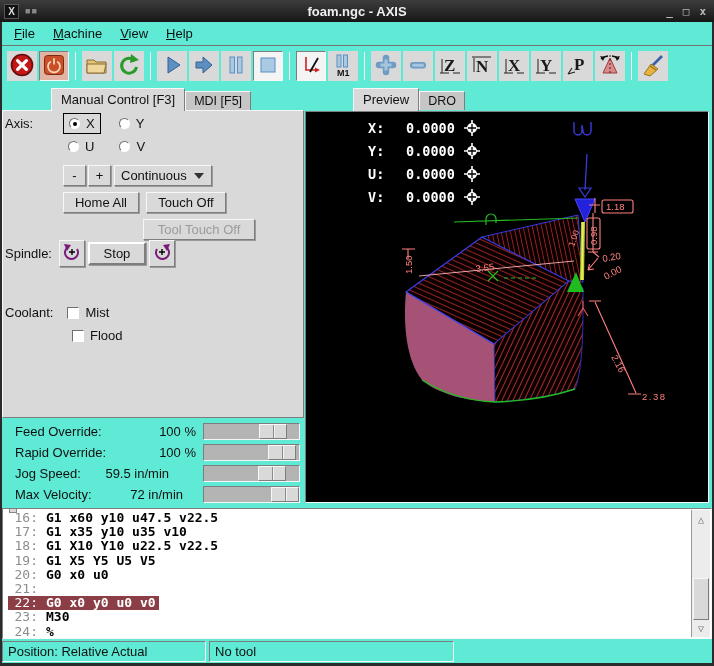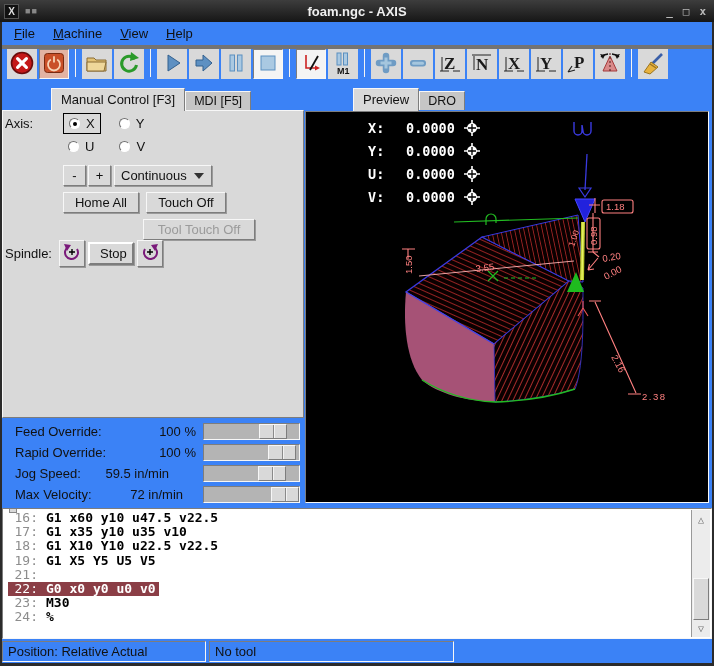"File" .app { background: #3b82f6 -> #5eead4 }
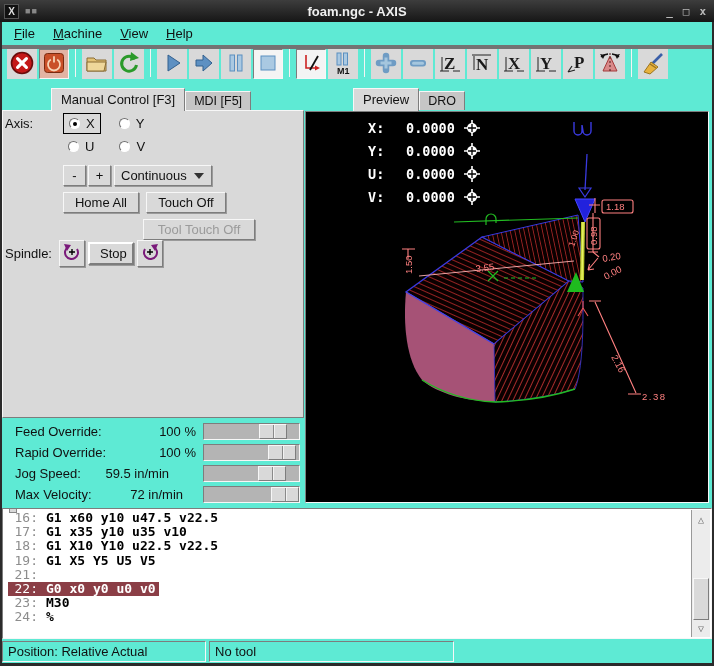"M1" .toolbar { align-items: flex-start -> center; border-top: 4px solid #737373 -> 1px solid #737373 }
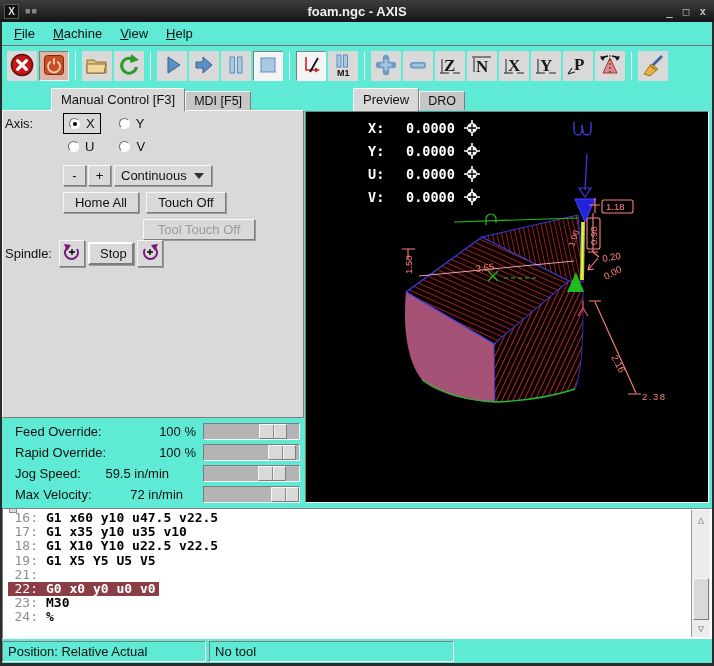"Stop" div.btn { width: 46px -> 58px }
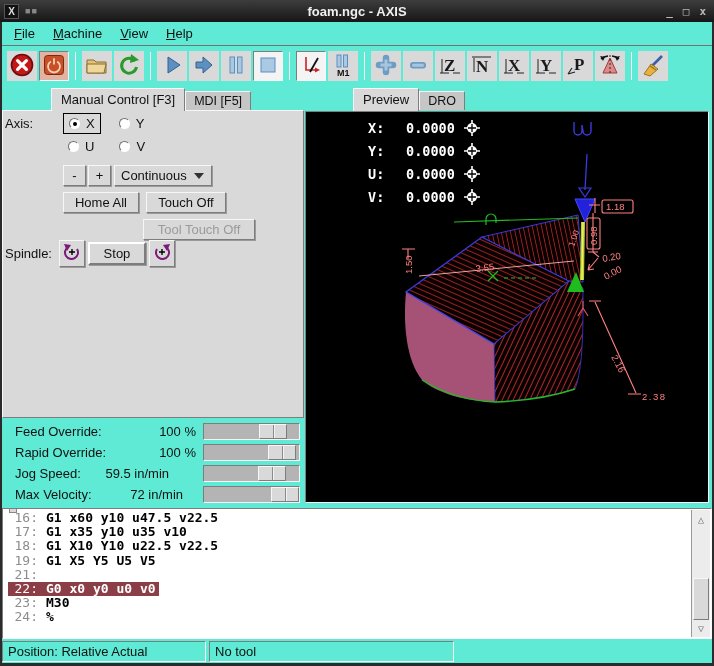"Coolant:" div { html: none -> <div> <div> <span>Coolant:</span> <div> <span></span> <span>Mist</span> </div> </div> <div> <div> <span></span> <span>Flood</span> </div> </div> </div> }
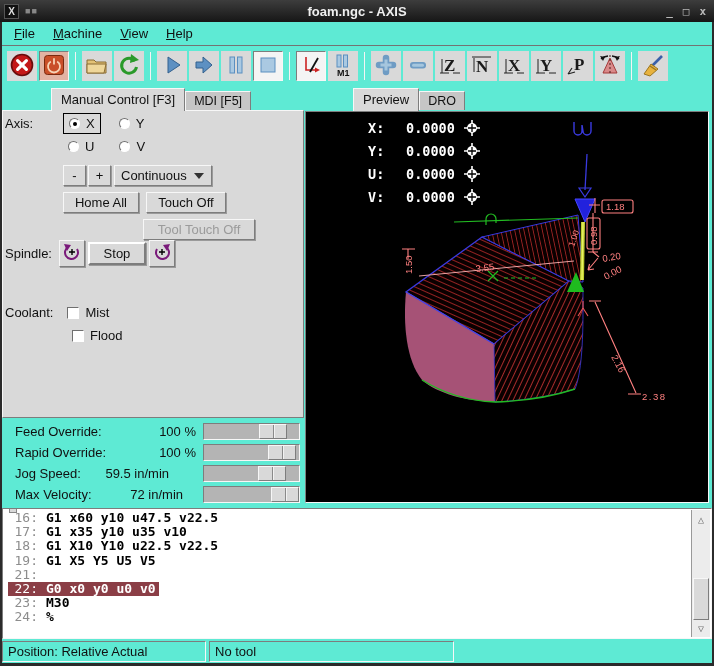"20:" div.gline { html: none -> <div> <span> <span>20:</span> <span>G0 x0 u0</span> </span> </div> }
